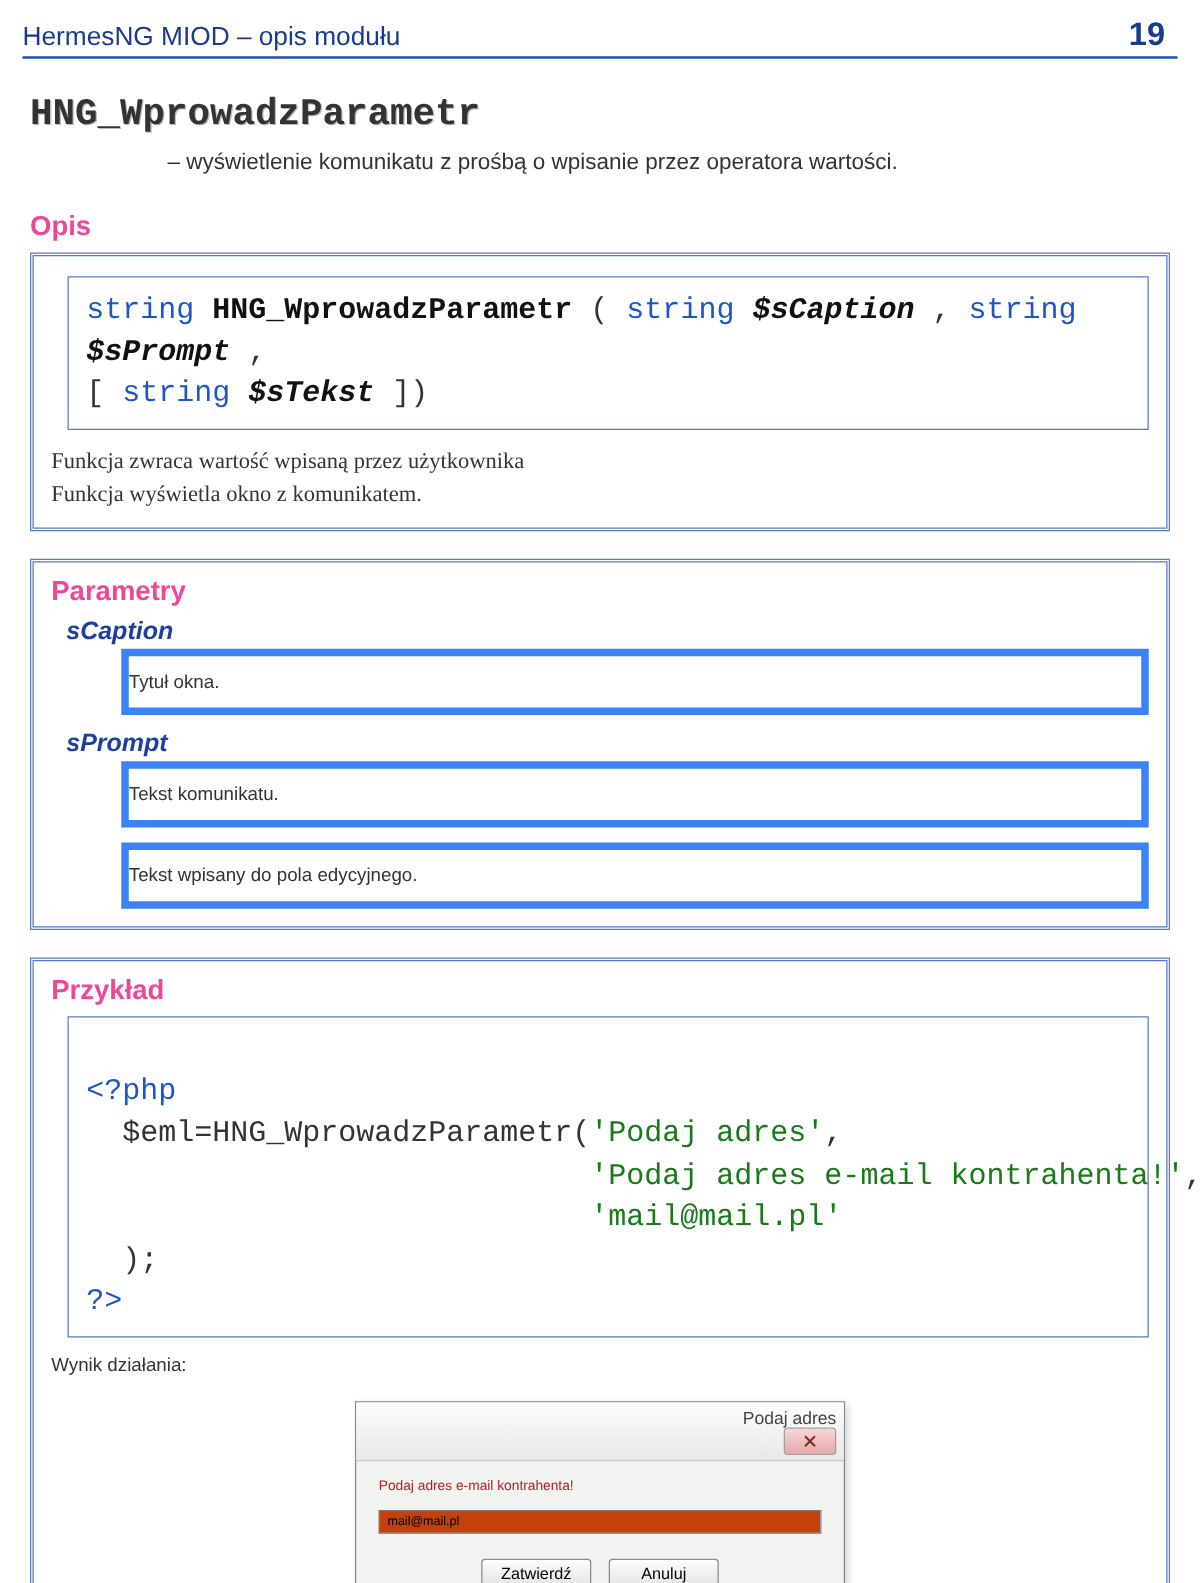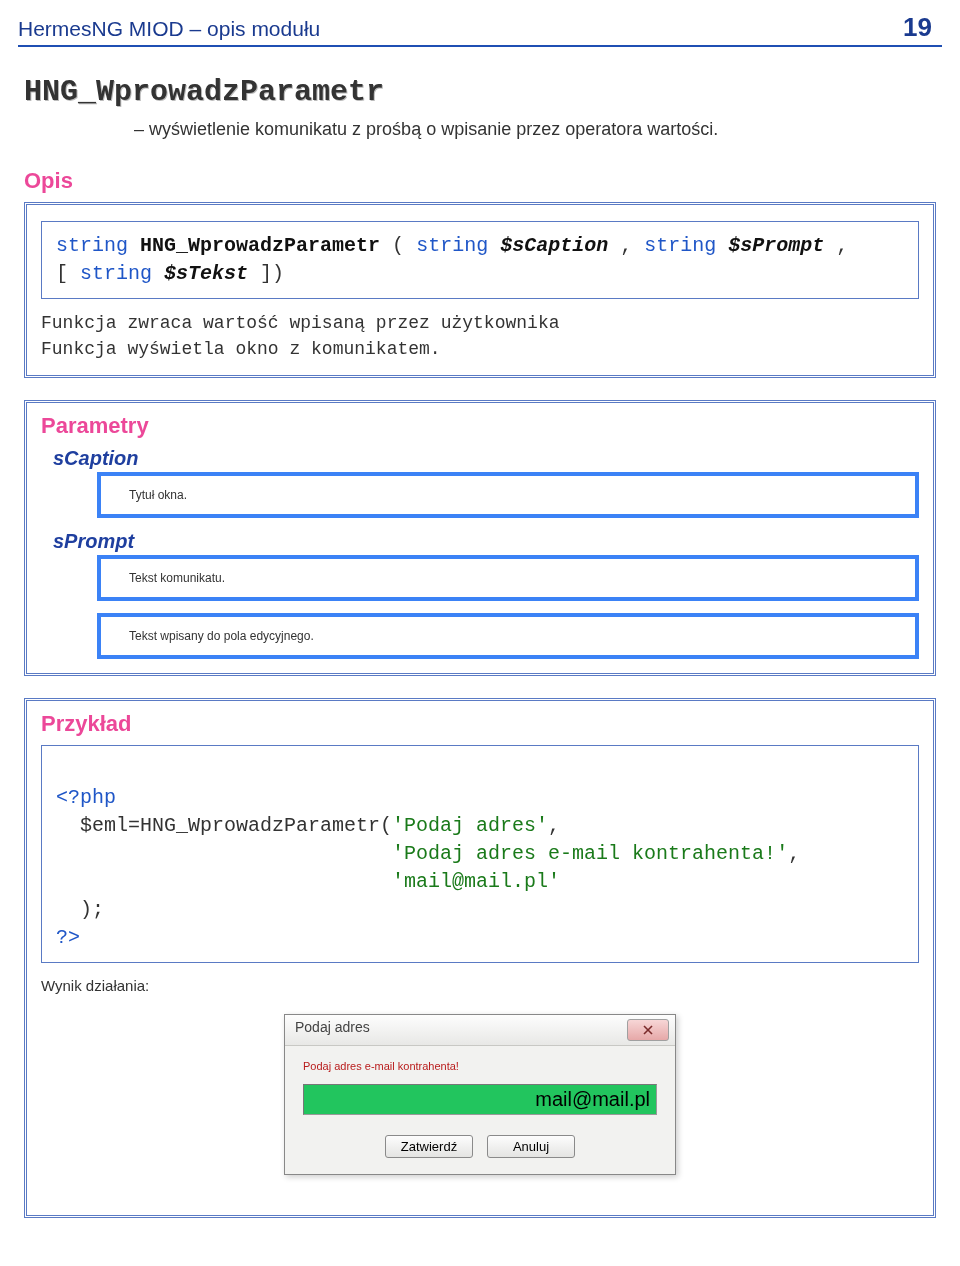"string HNG_WprowadzParametr ( string" .code-box { font-size: 20px -> 24px; margin: 6px 0 14px 0 -> 6px 0 14px 13px }
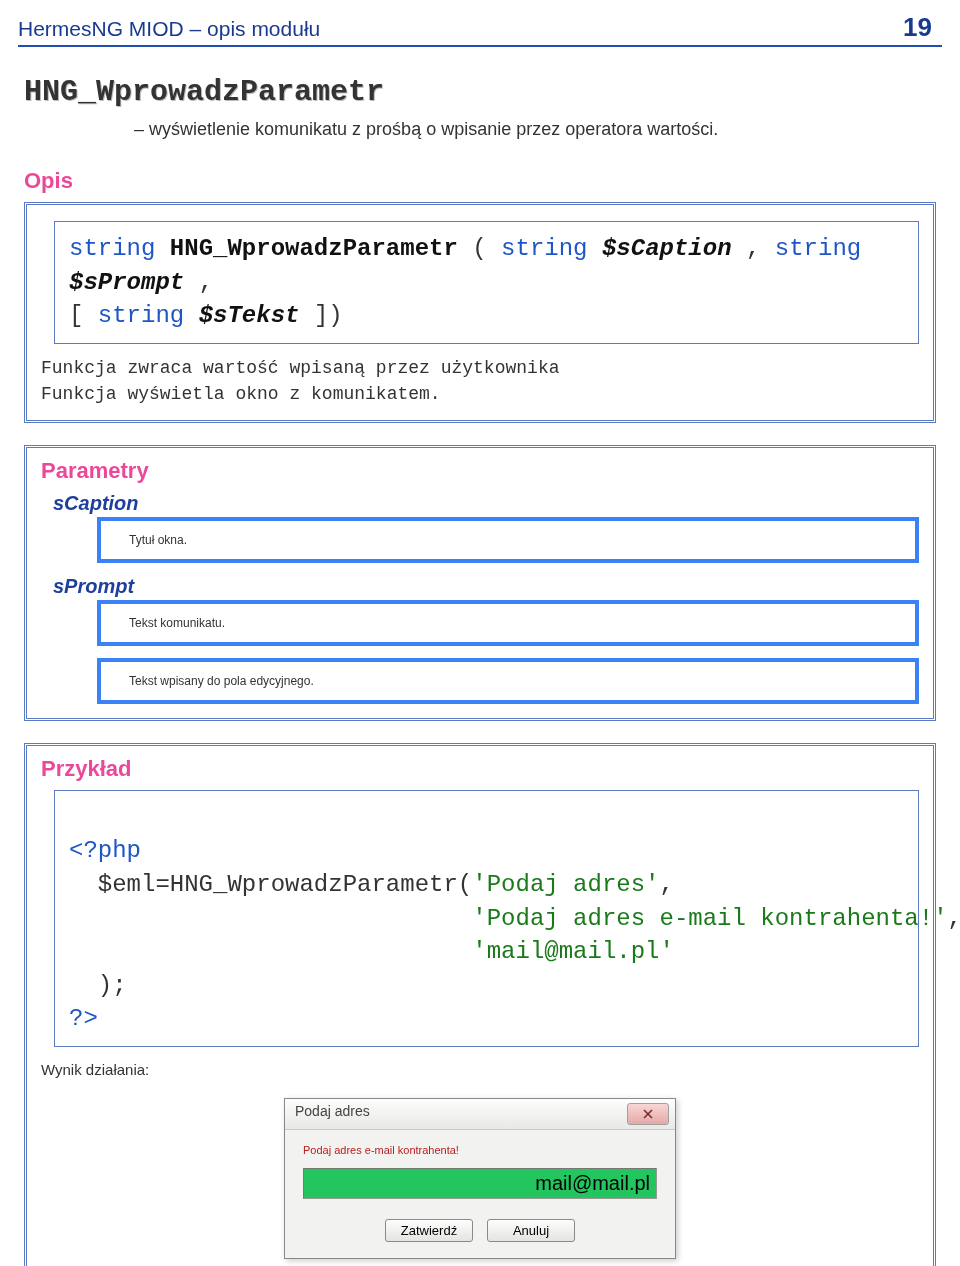"Funkcja zwraca wartość wpisaną przez" .desc-line { font-family: Liberation Mono, monospace -> Liberation Serif, serif }
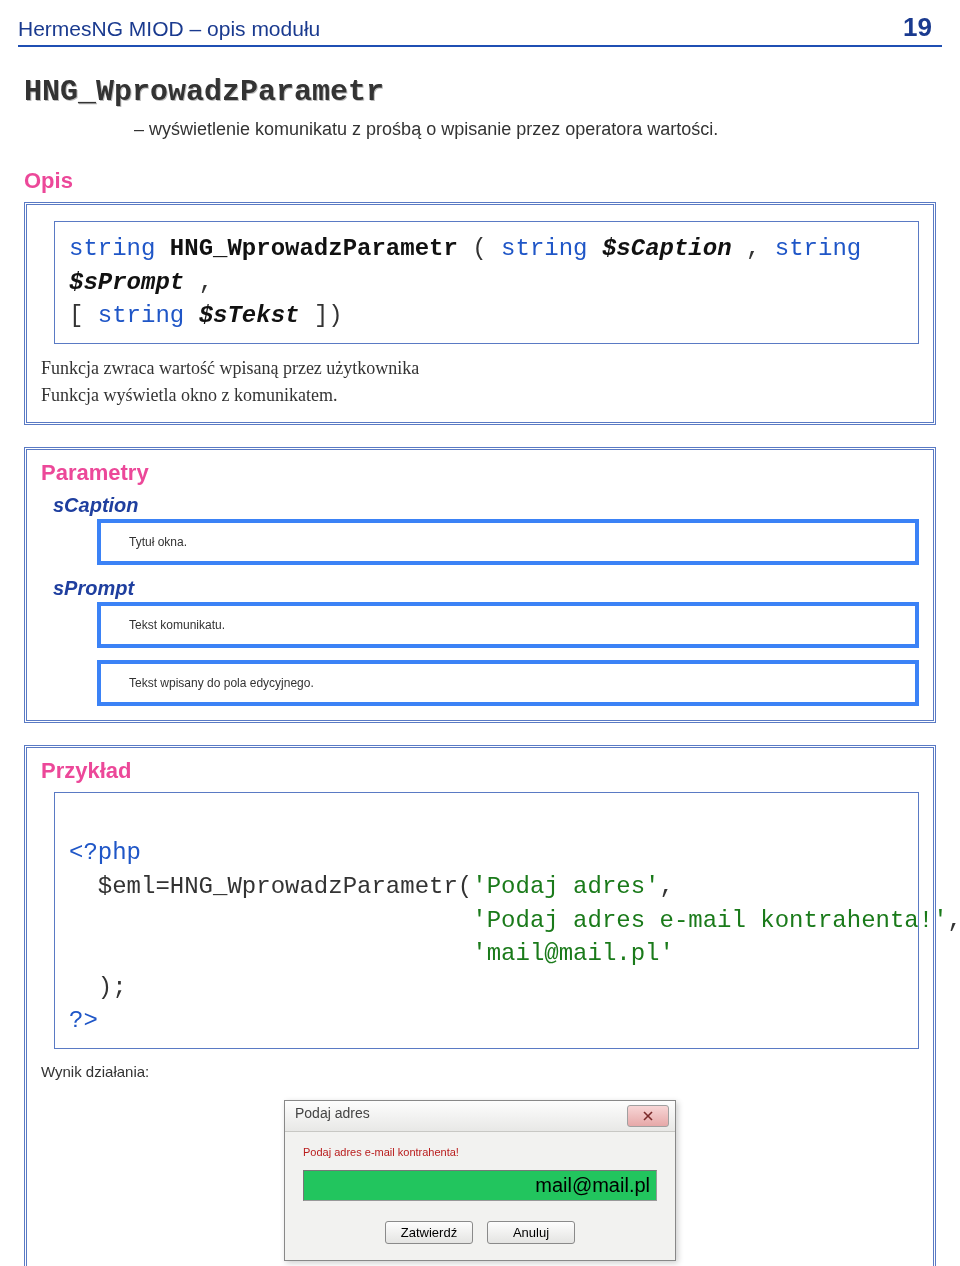"Tytuł okna." .box-inner-thin { border: 4px solid #3b82f6 -> 6px solid #3b82f6; font-size: 12px -> 15px; padding: 12px 28px -> 12px 0 }
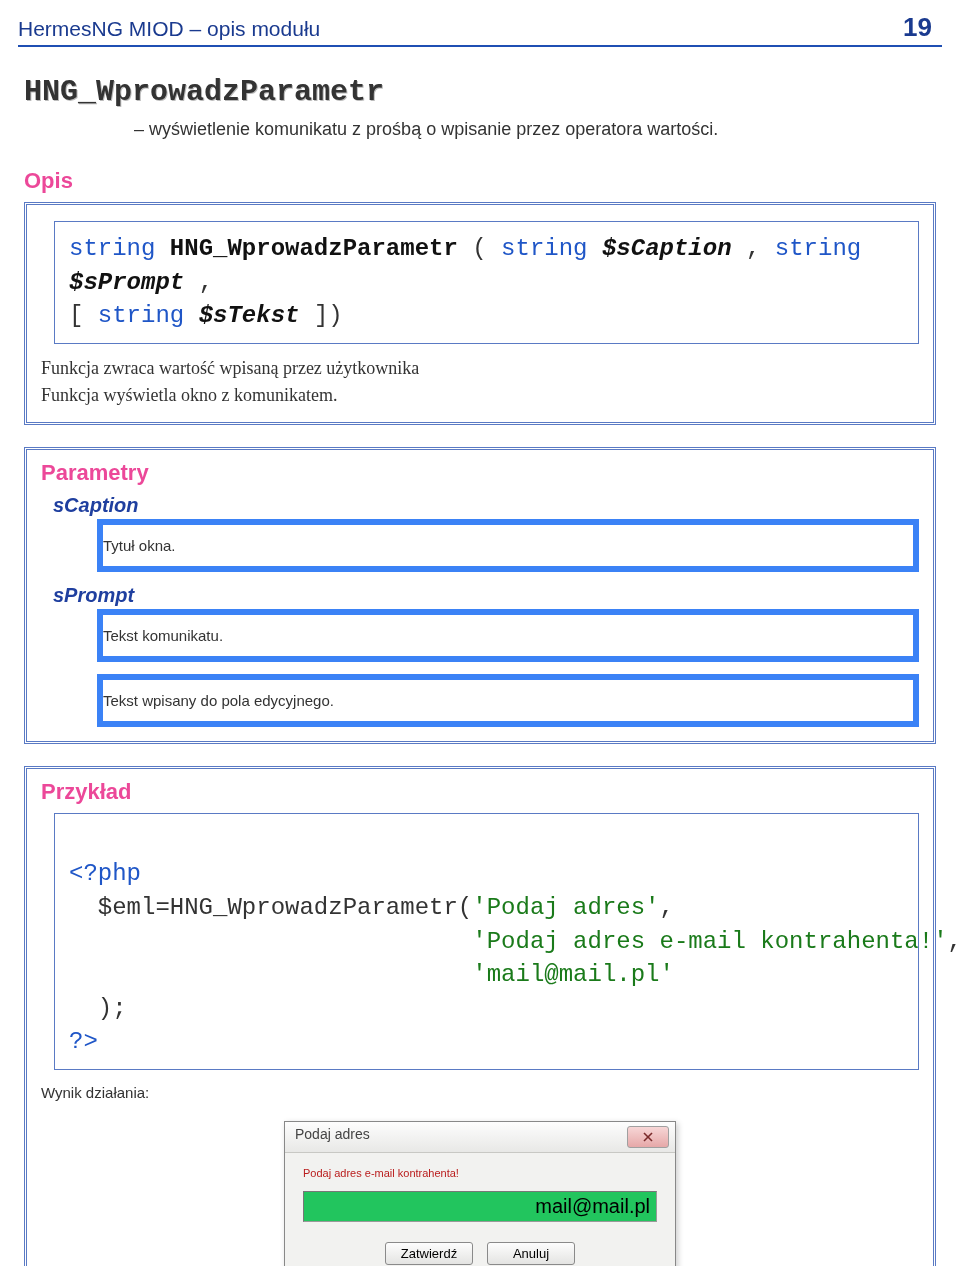"Podaj adres" .dialog-titlebar { align-items: flex-start -> flex-end; flex-direction: none -> column }
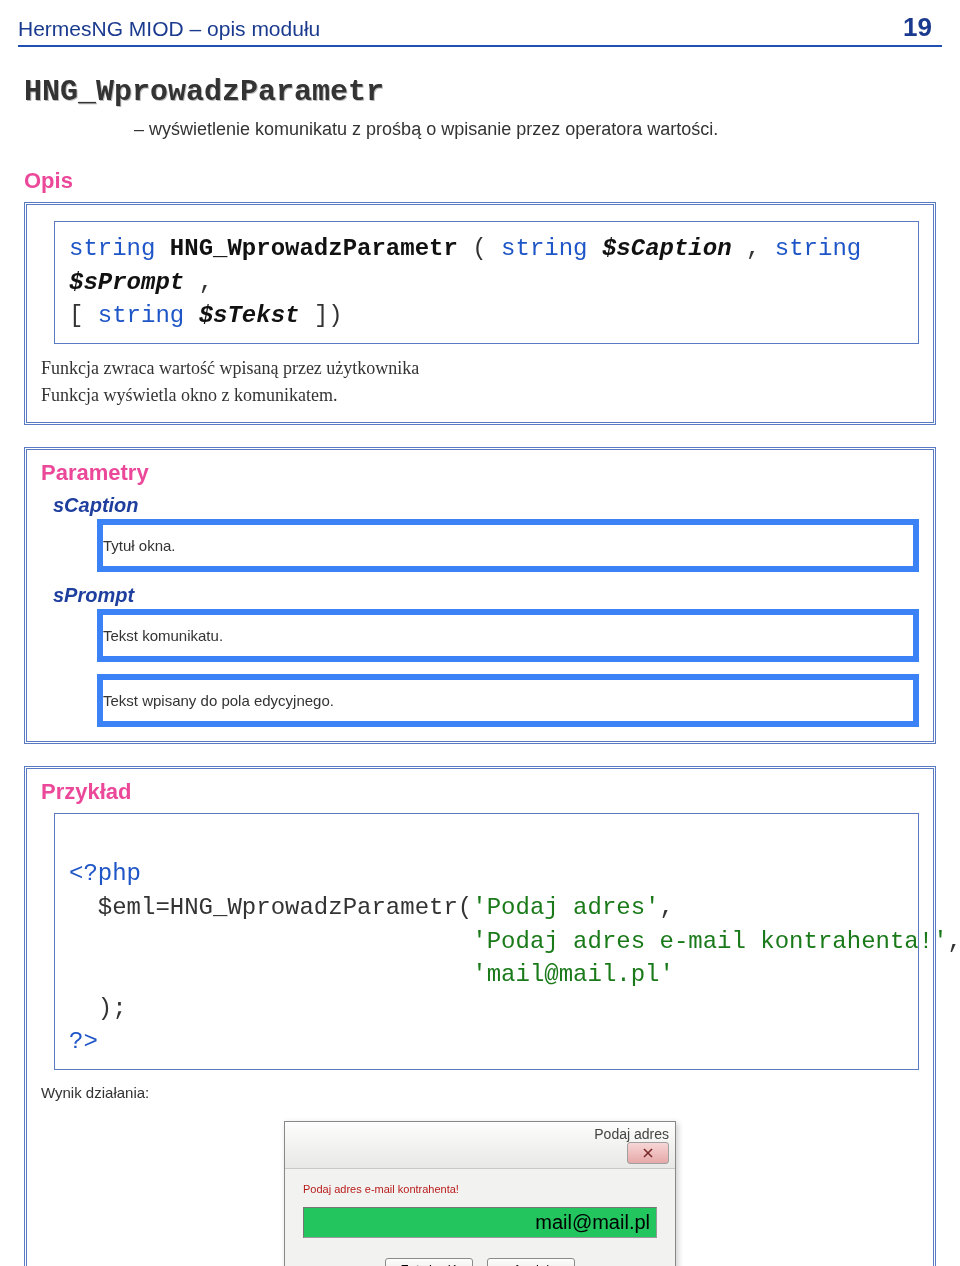"mail@mail.pl" .dialog-input { background: #22c55e -> #c2410c; font-size: 20px -> 10px; text-align: right -> none }
